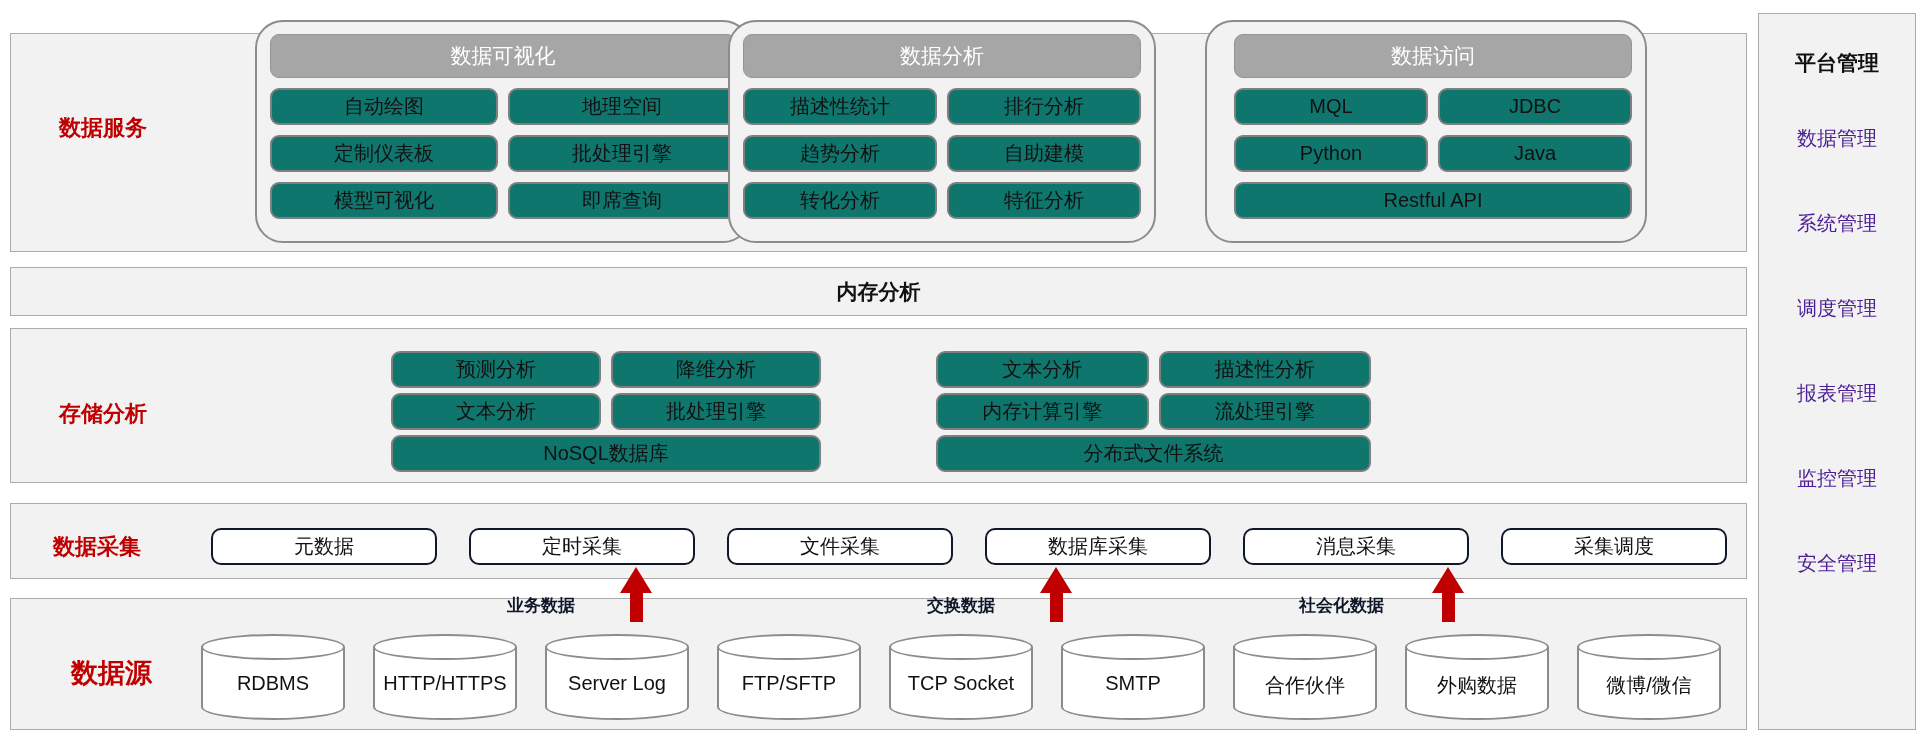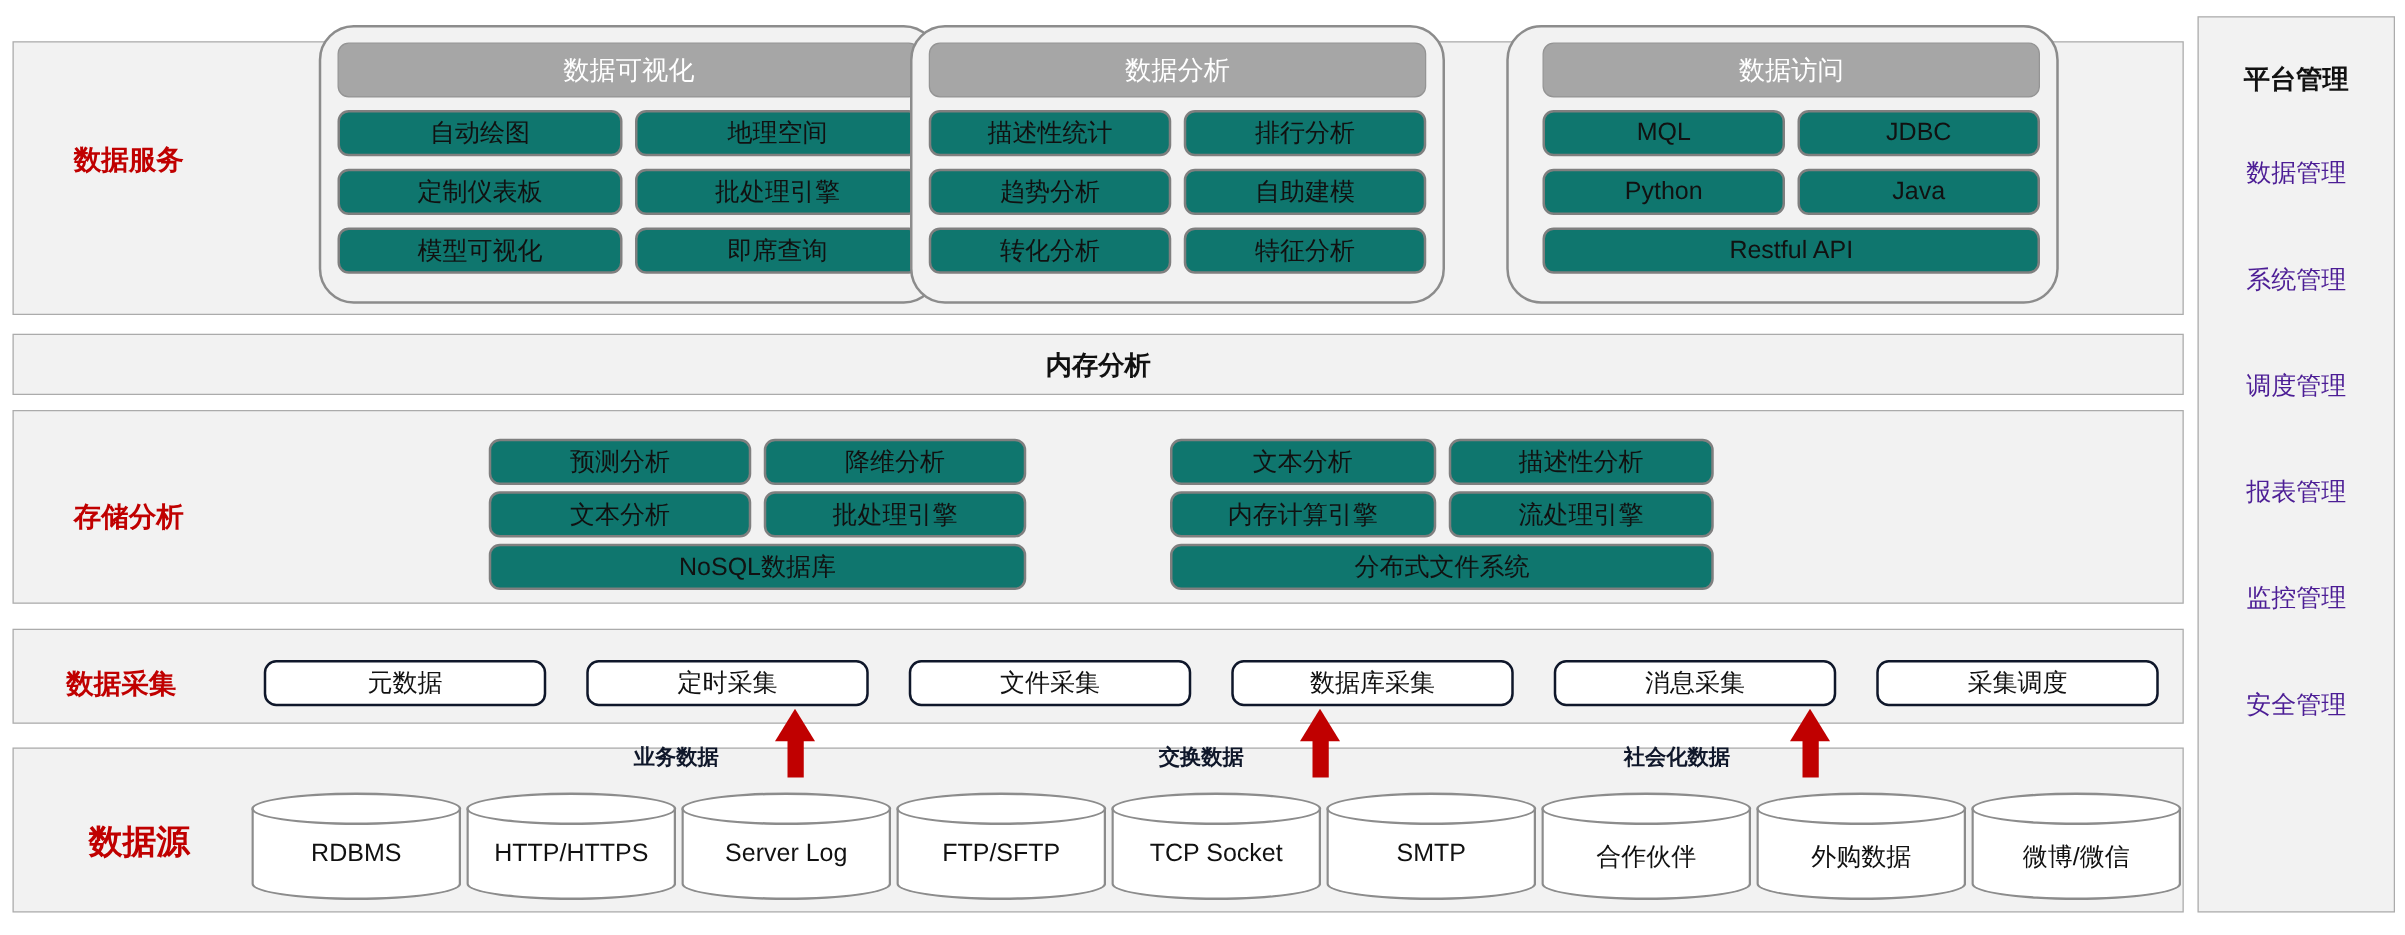"RDBMS" .cyl { width: 168px -> 144px }
